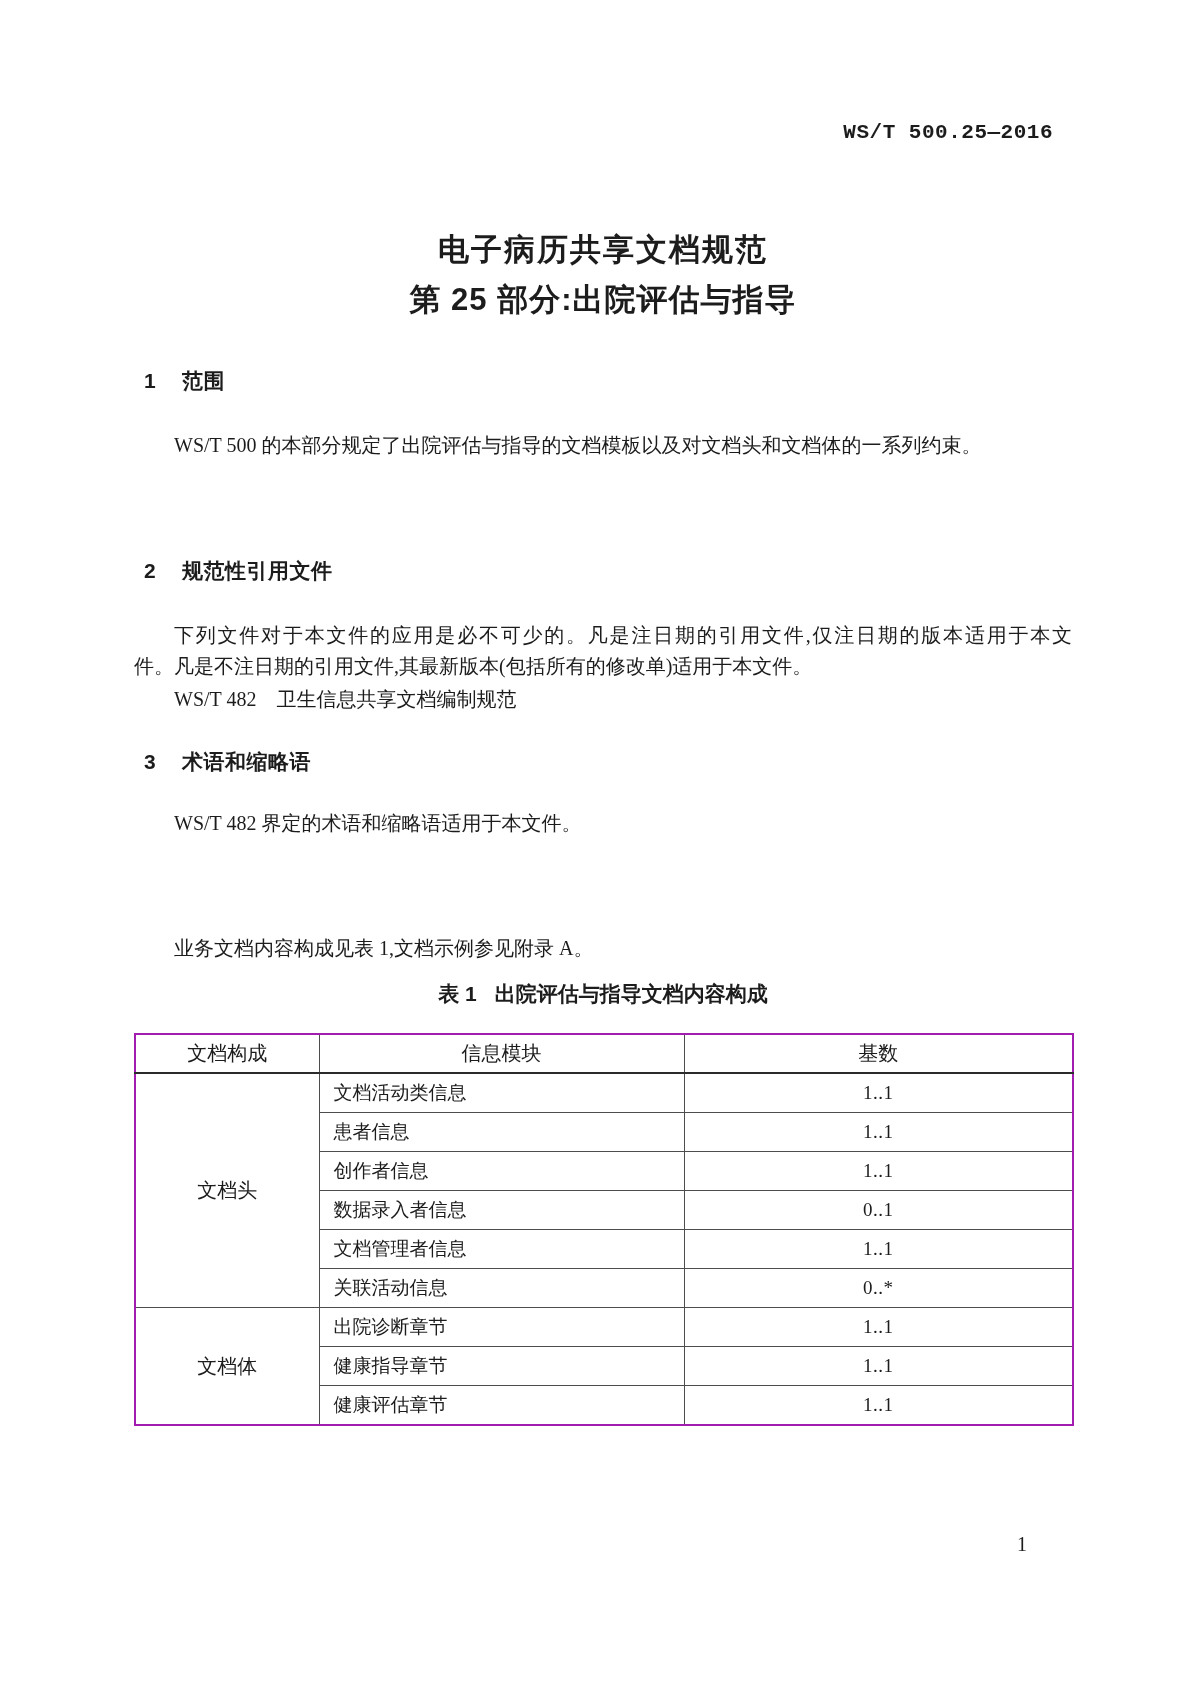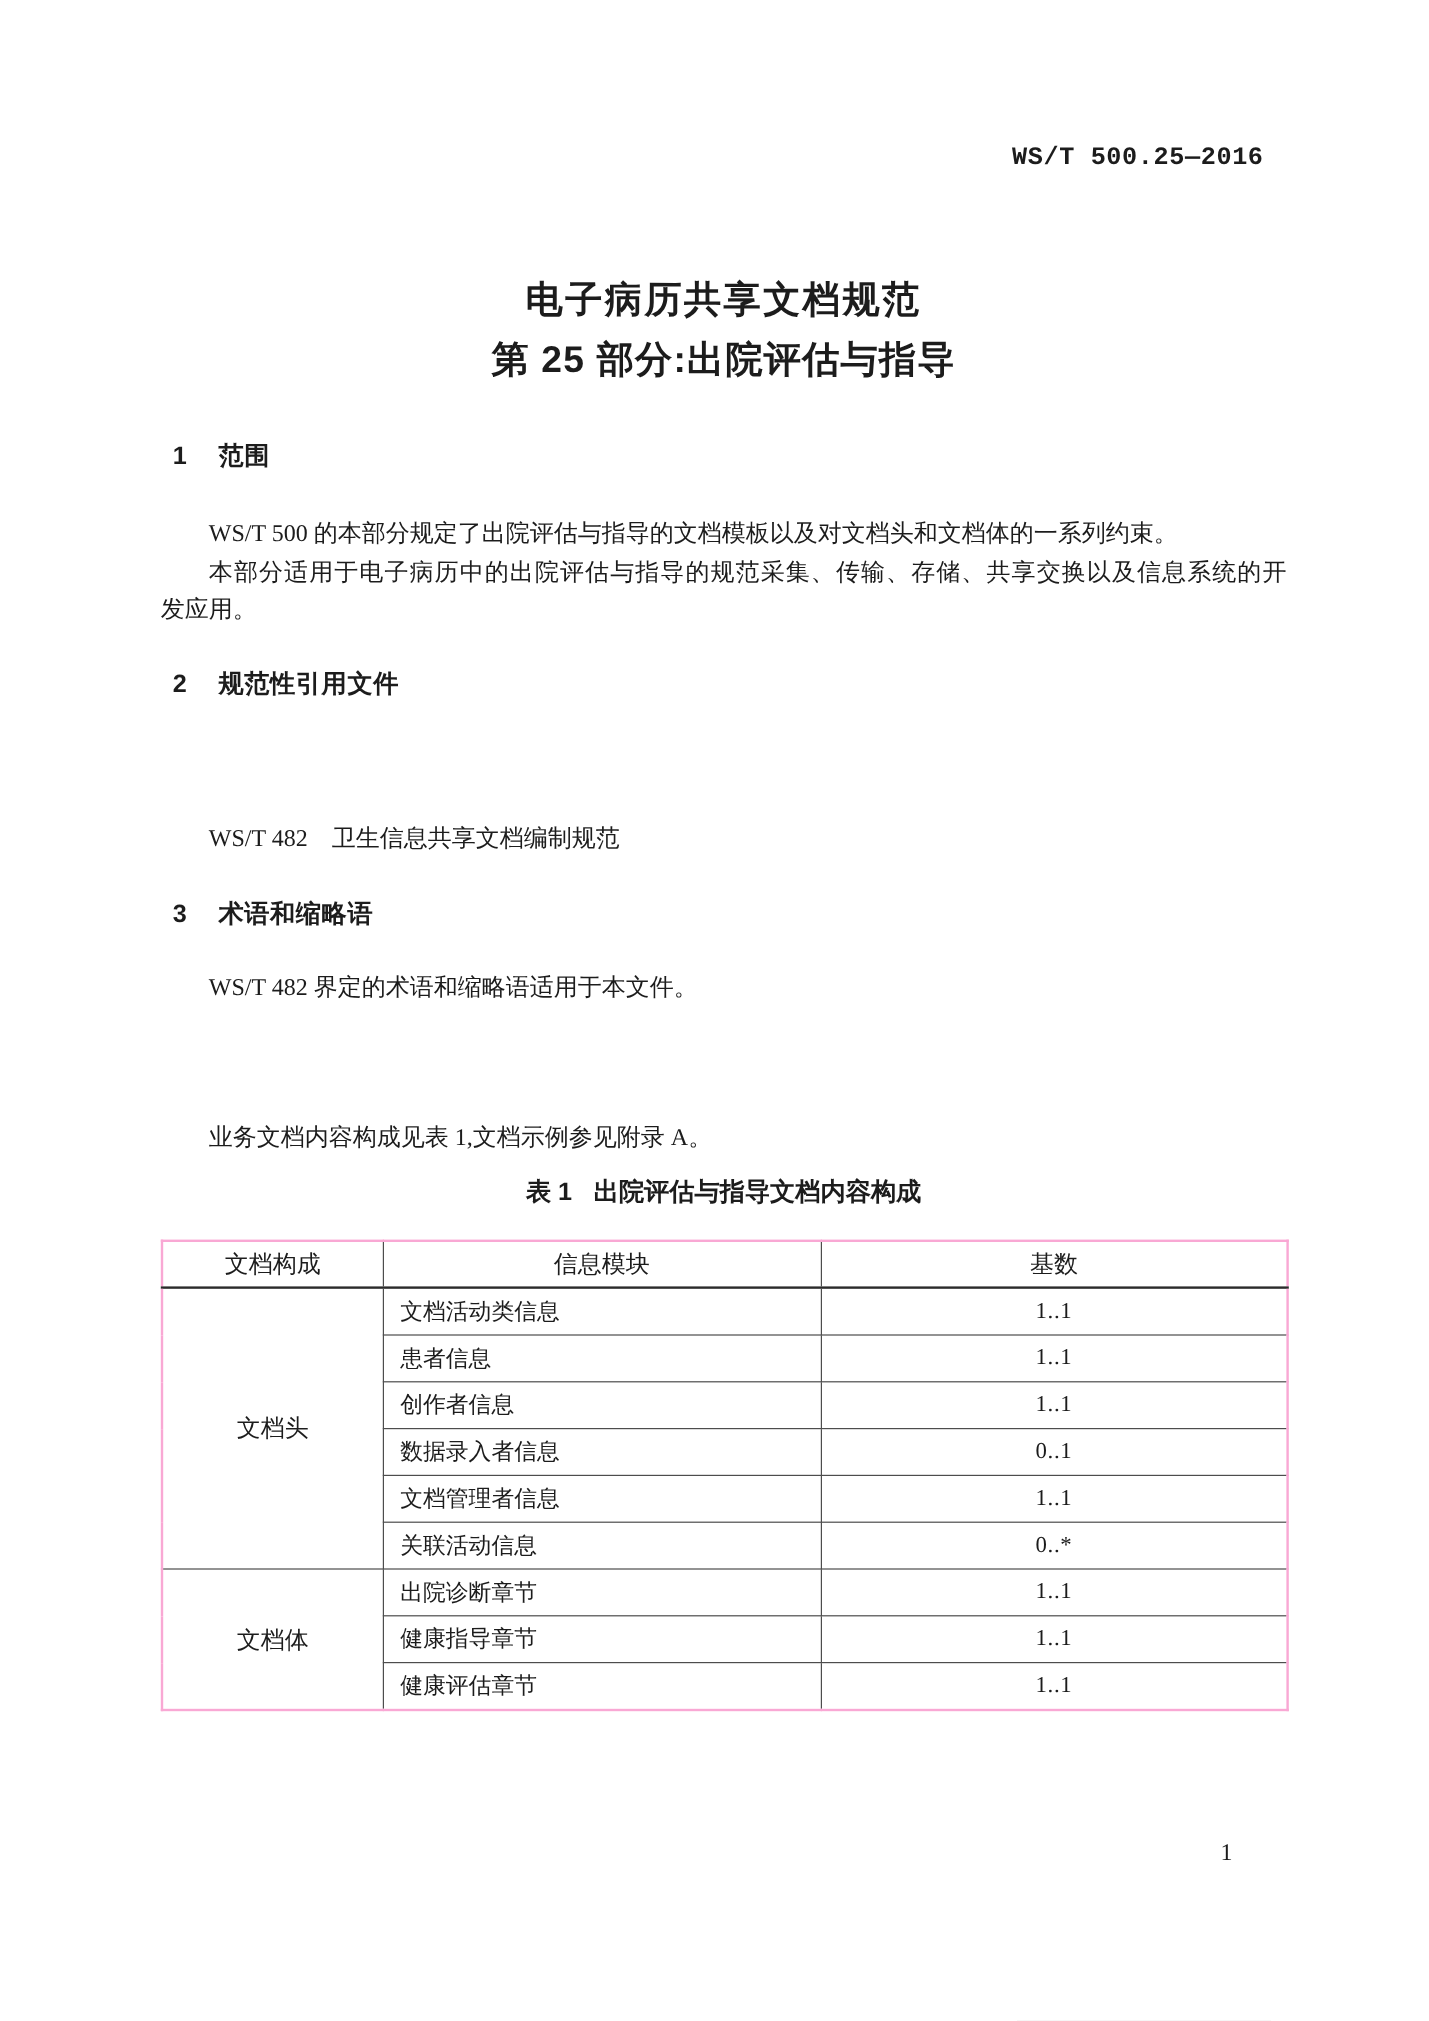"本部分适用于电子病历中的出院评估与指导的规范采集、传输、存储、共享交换以及信息系" div.para { html: <div> <div>本部分适用于电子病历中的出院评估与指导的规范采集、传输、存储、共享交换以及信息系统的开</div> <div>发应用。</div> </div> -> none }
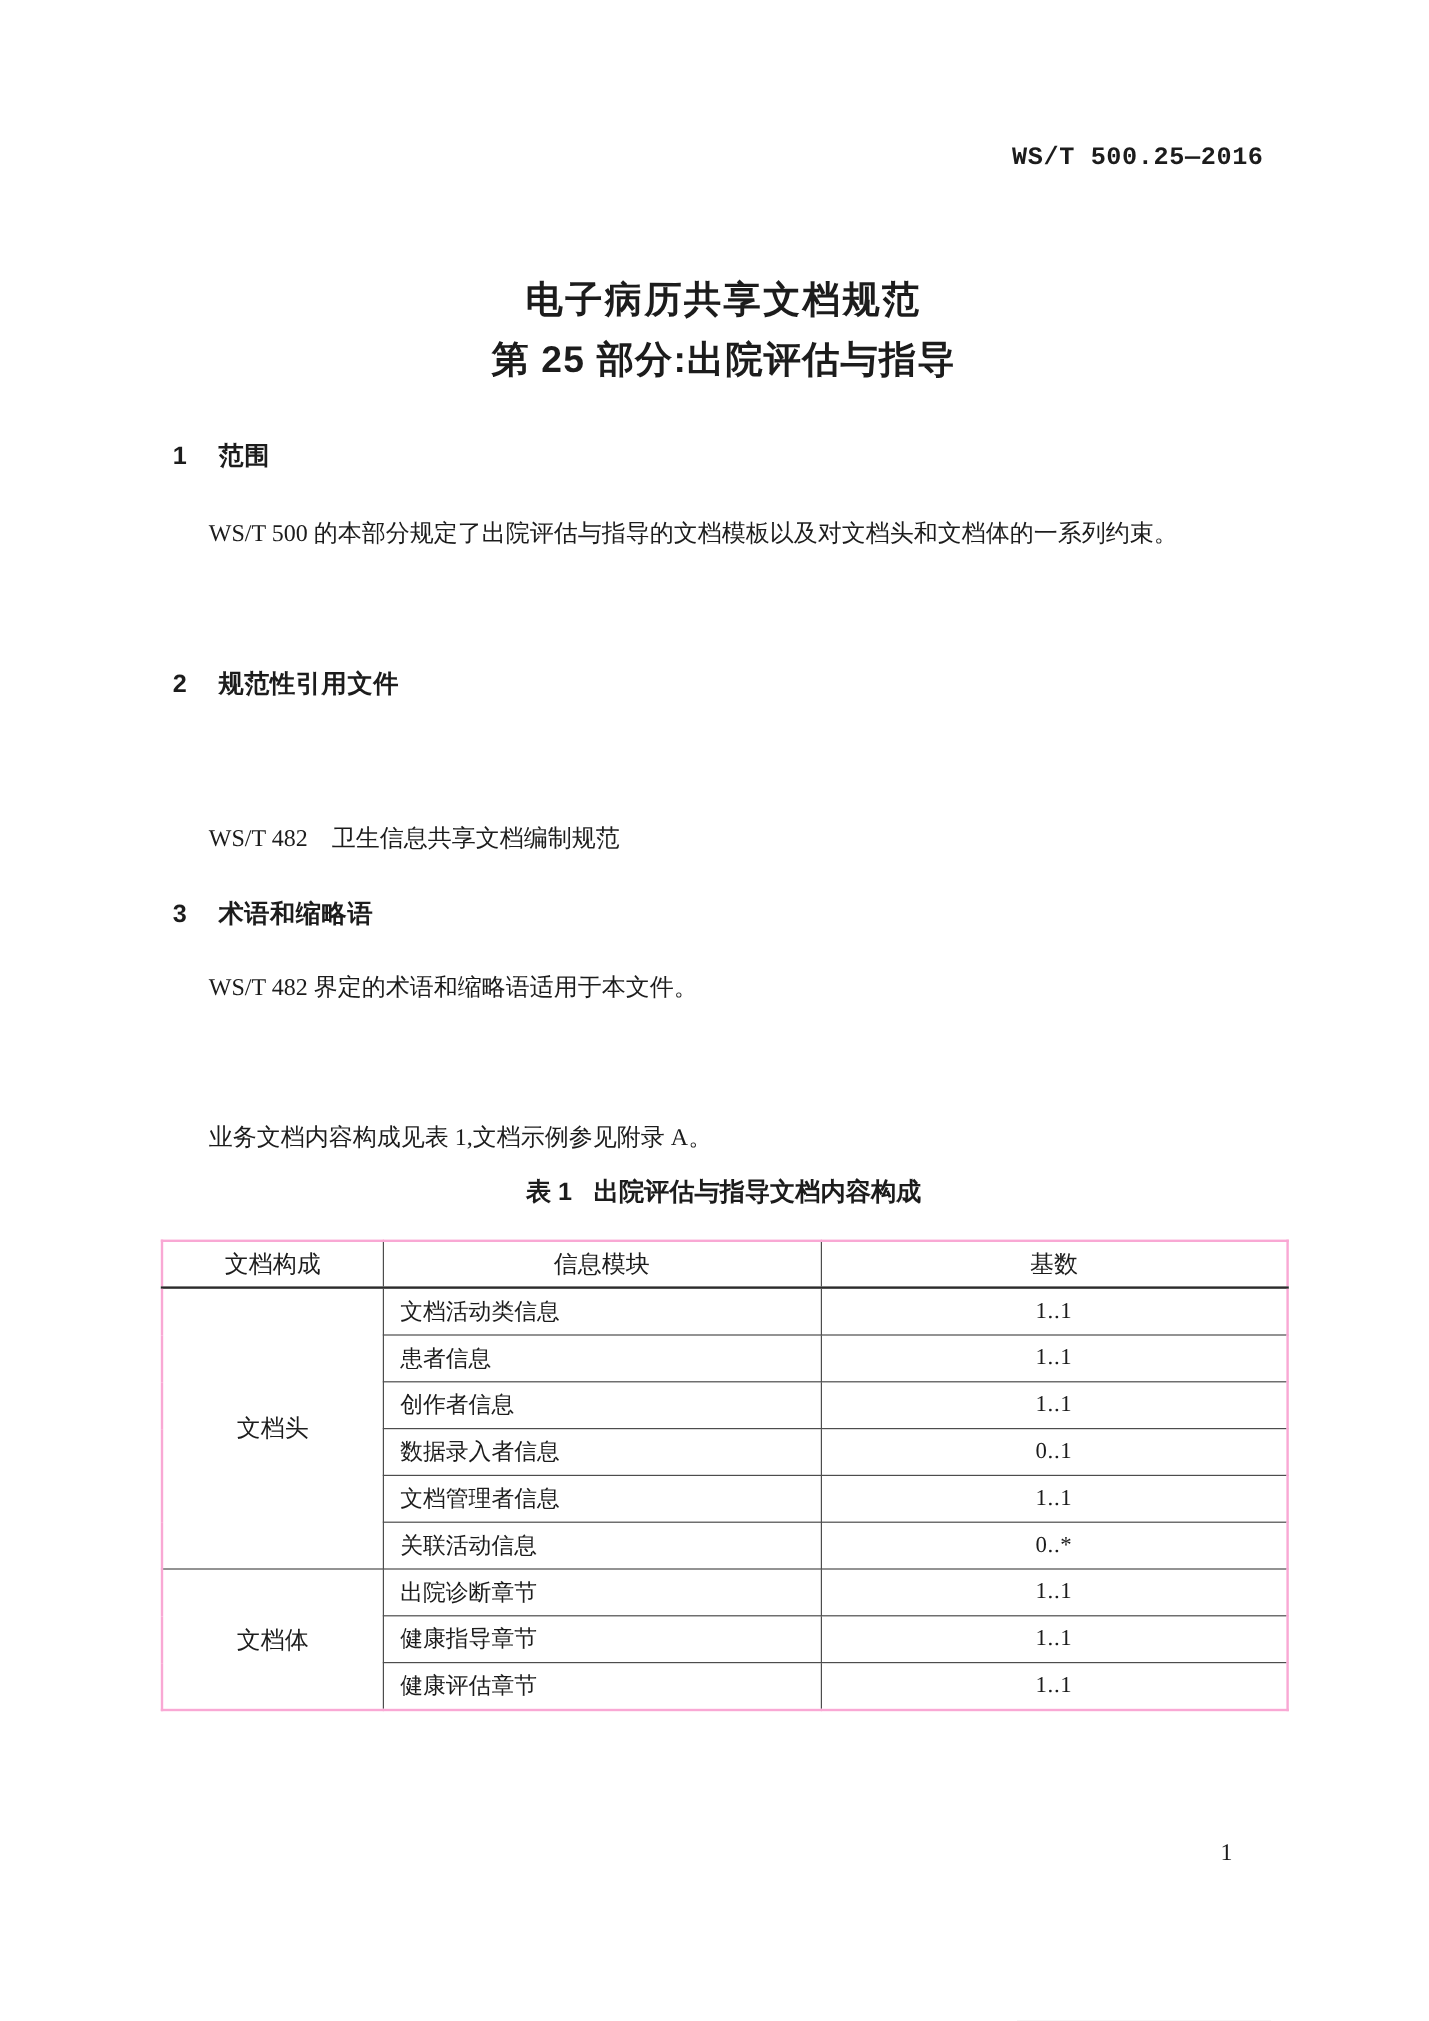"下列文件对于本文件的应用是必不可少的。凡是注日期的引用文件,仅注日期的版本适用于" div.para { html: none -> <div> <div>下列文件对于本文件的应用是必不可少的。凡是注日期的引用文件,仅注日期的版本适用于本文</div> <div>件。凡是不注日期的引用文件,其最新版本(包括所有的修改单)适用于本文件。</div> </div> }
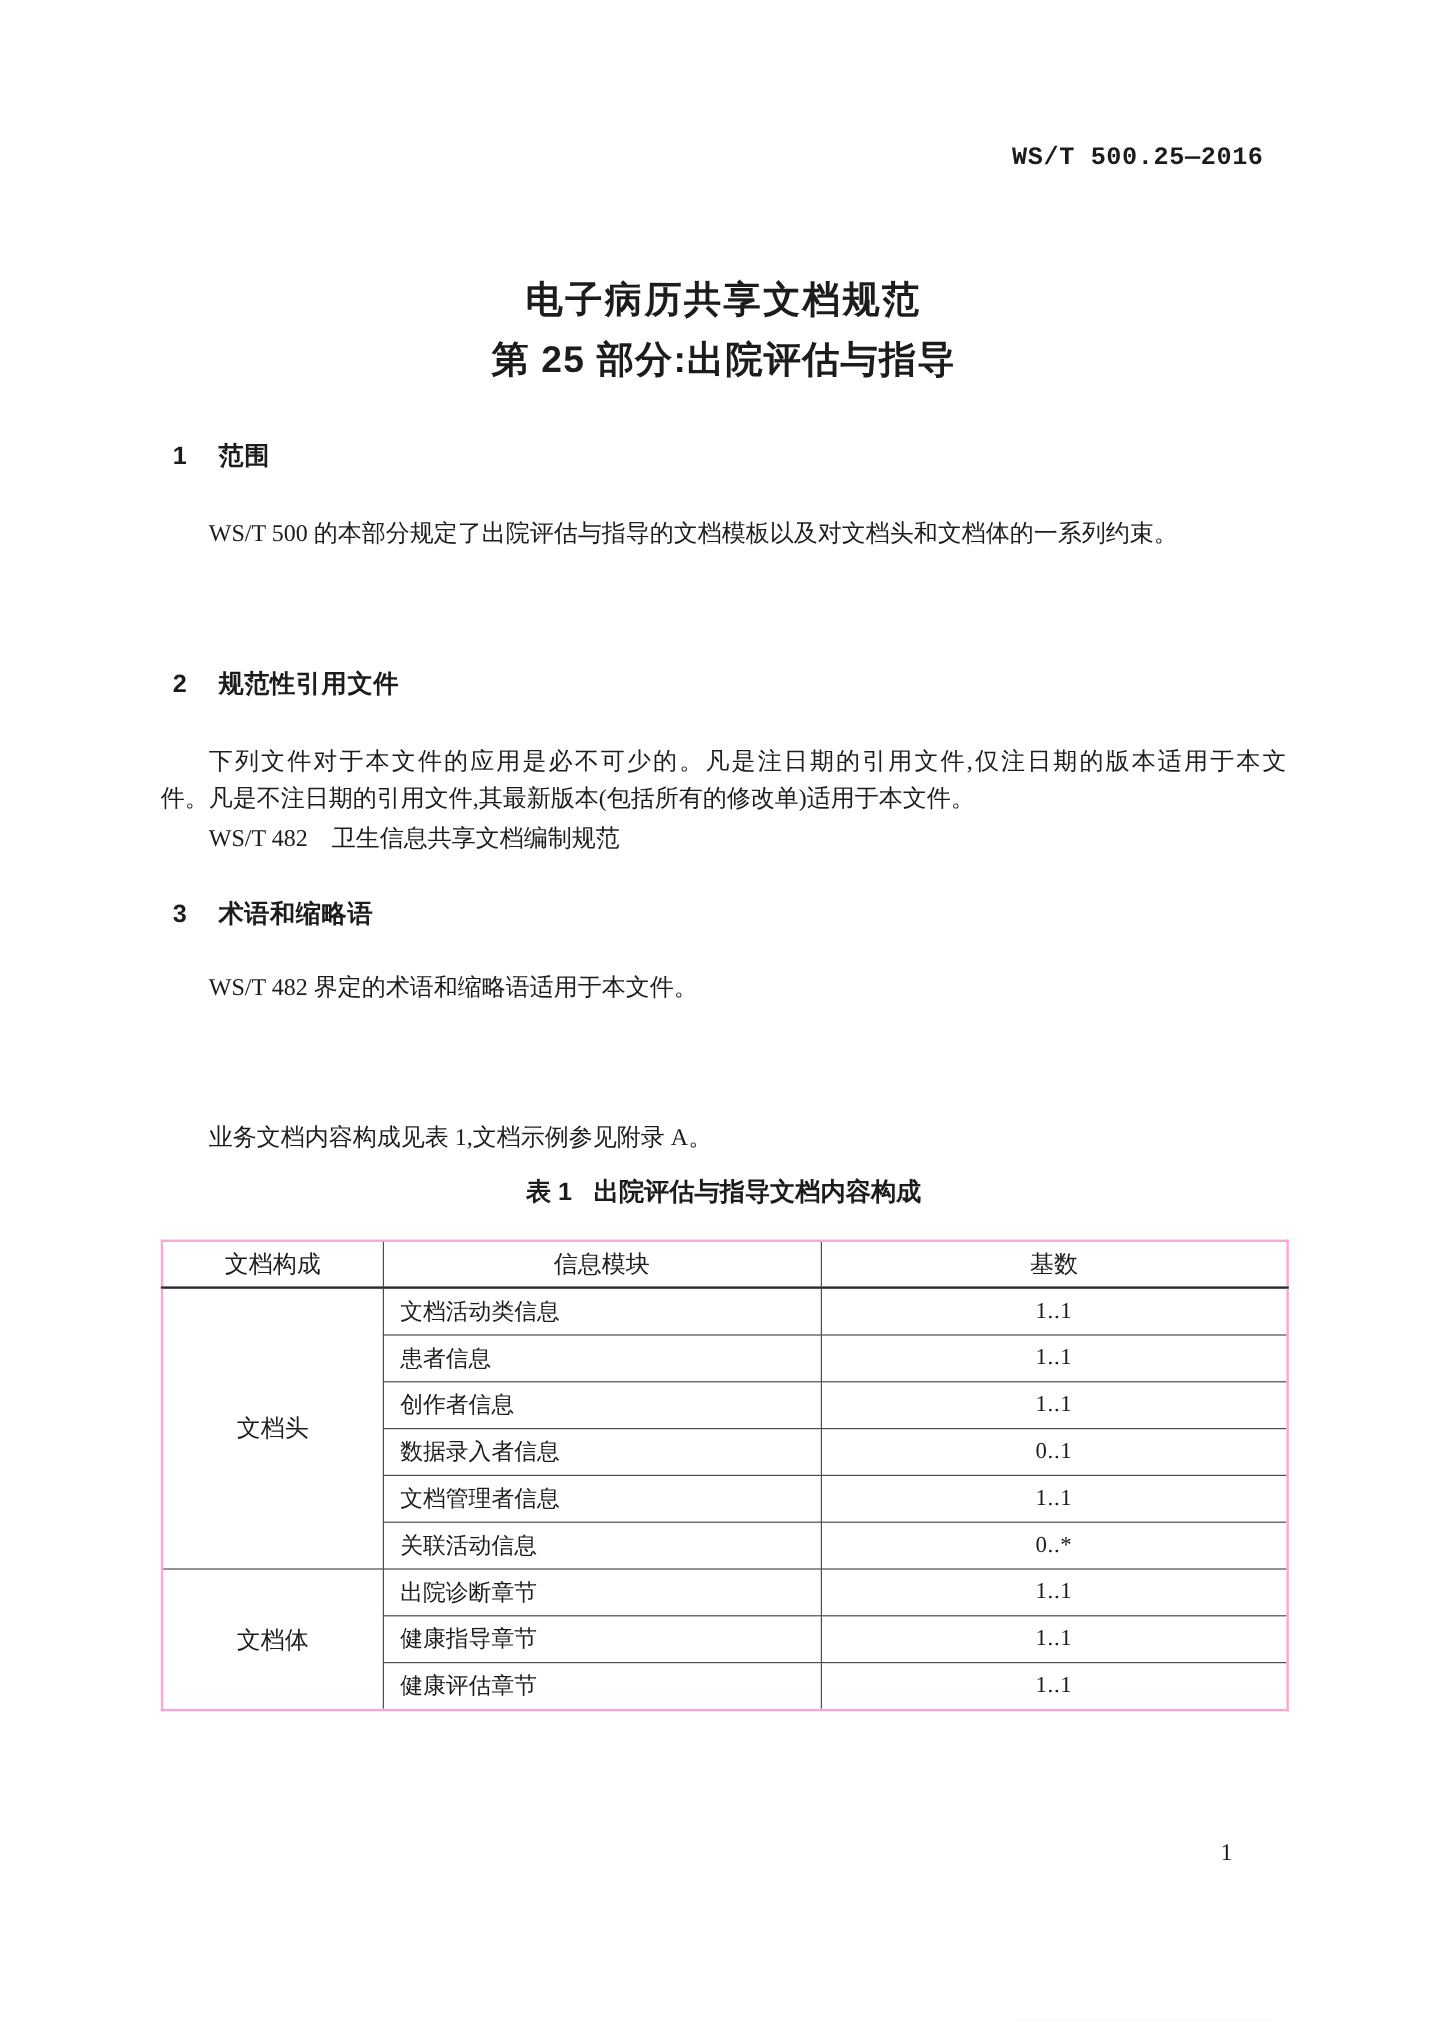"文档构成" table.tbl { border: 2px solid #f9a8d4 -> 2px solid #a21caf }
